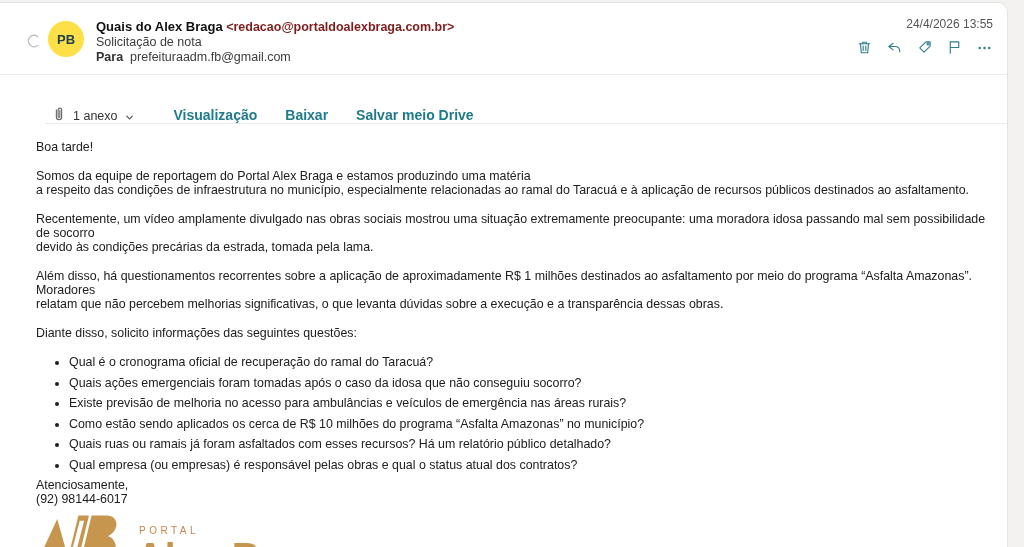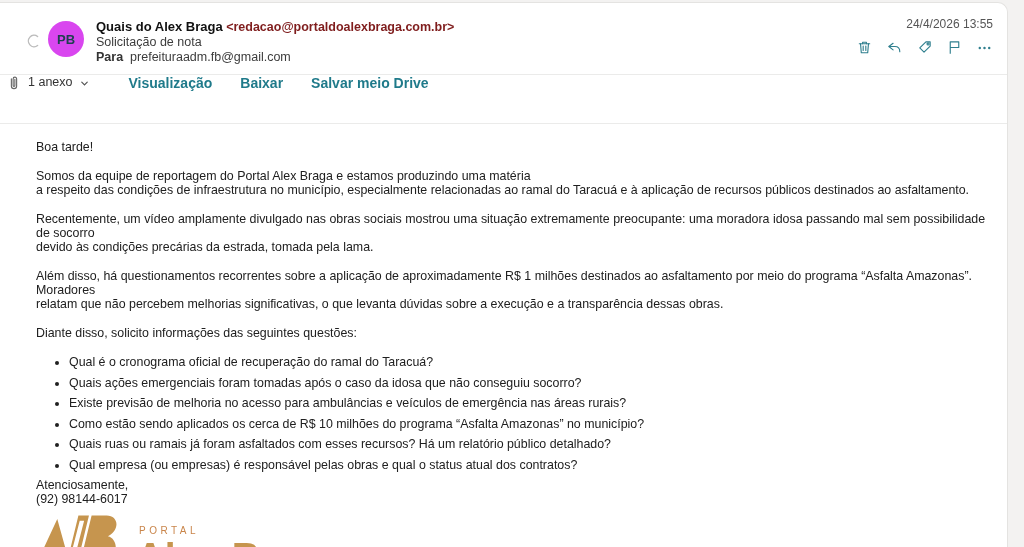"PB" .avatar { background: #d946ef -> #fde047 }
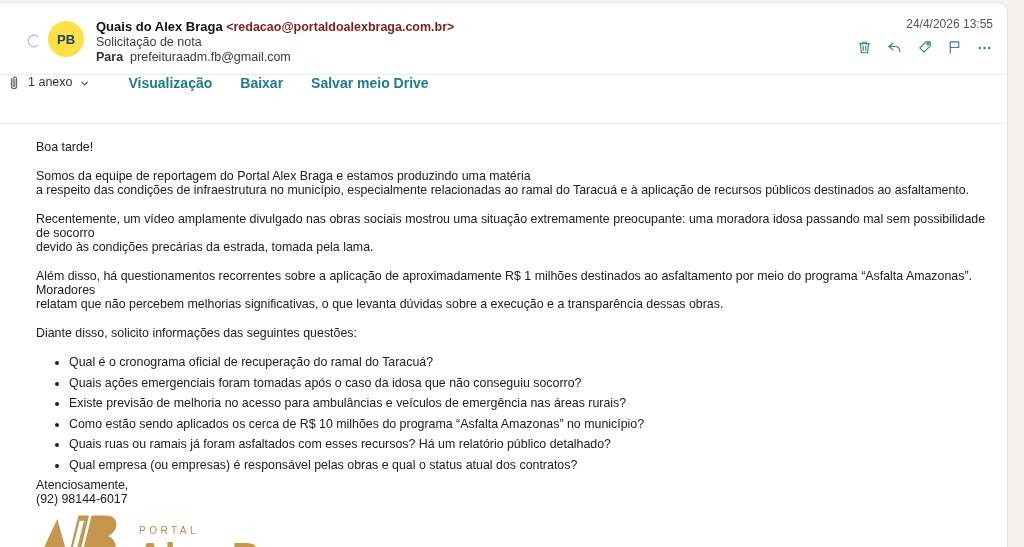"1 anexo" .attach-bar { align-items: flex-start -> flex-end; margin-left: none -> 45px }
